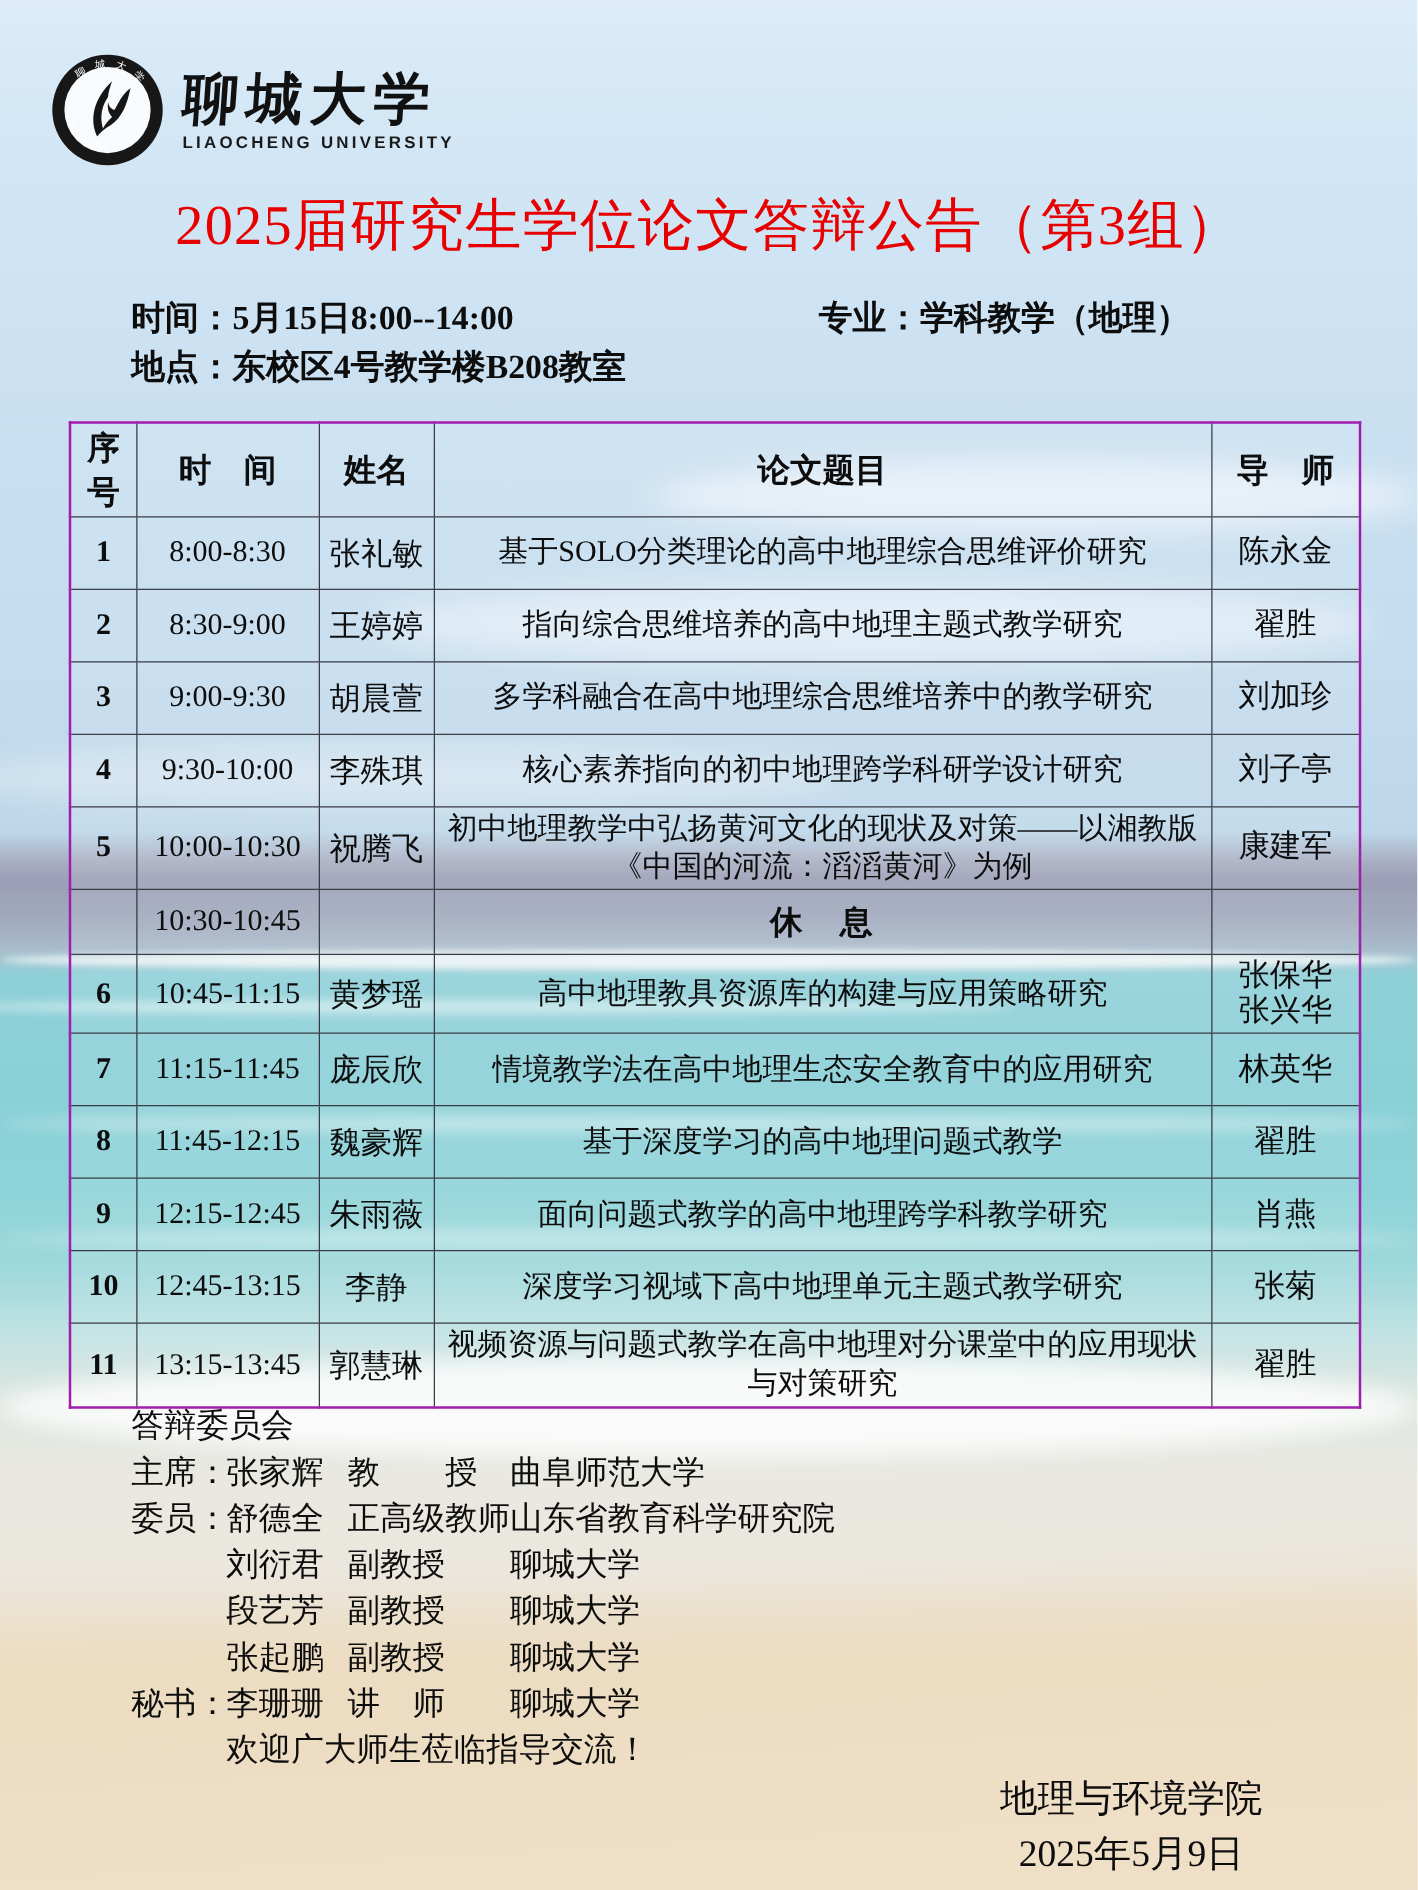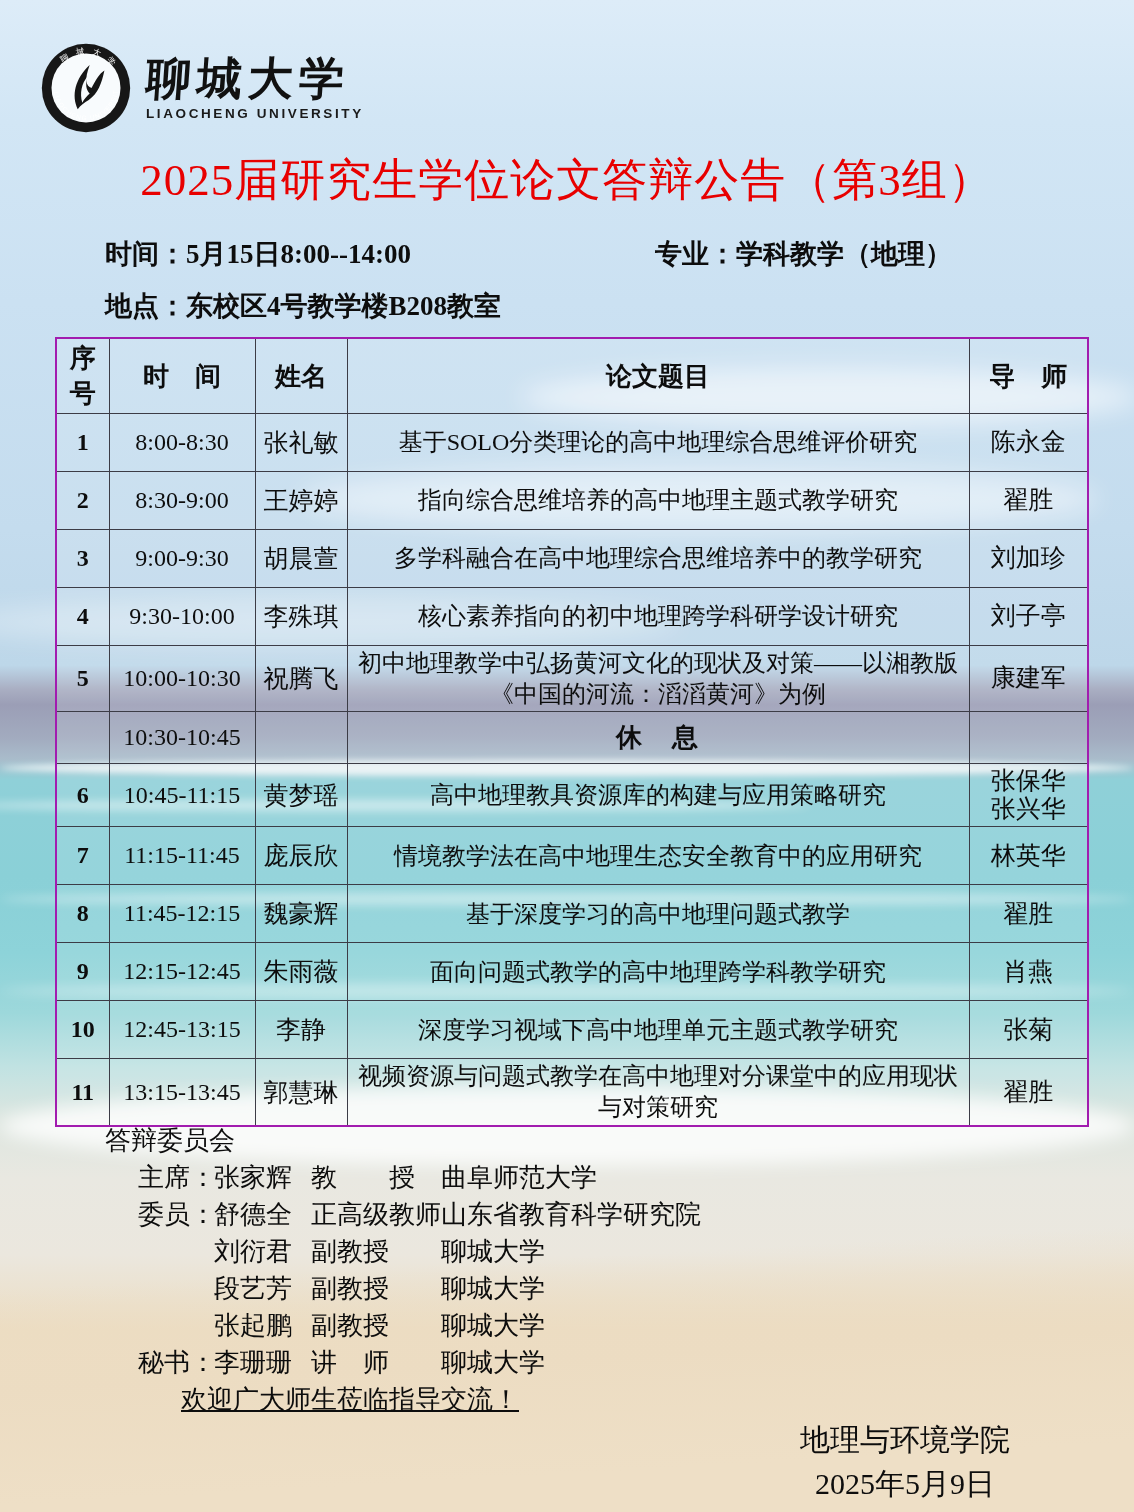"地点：东校区4号教学楼B208教室" .i-place { top: 288px -> 275px }
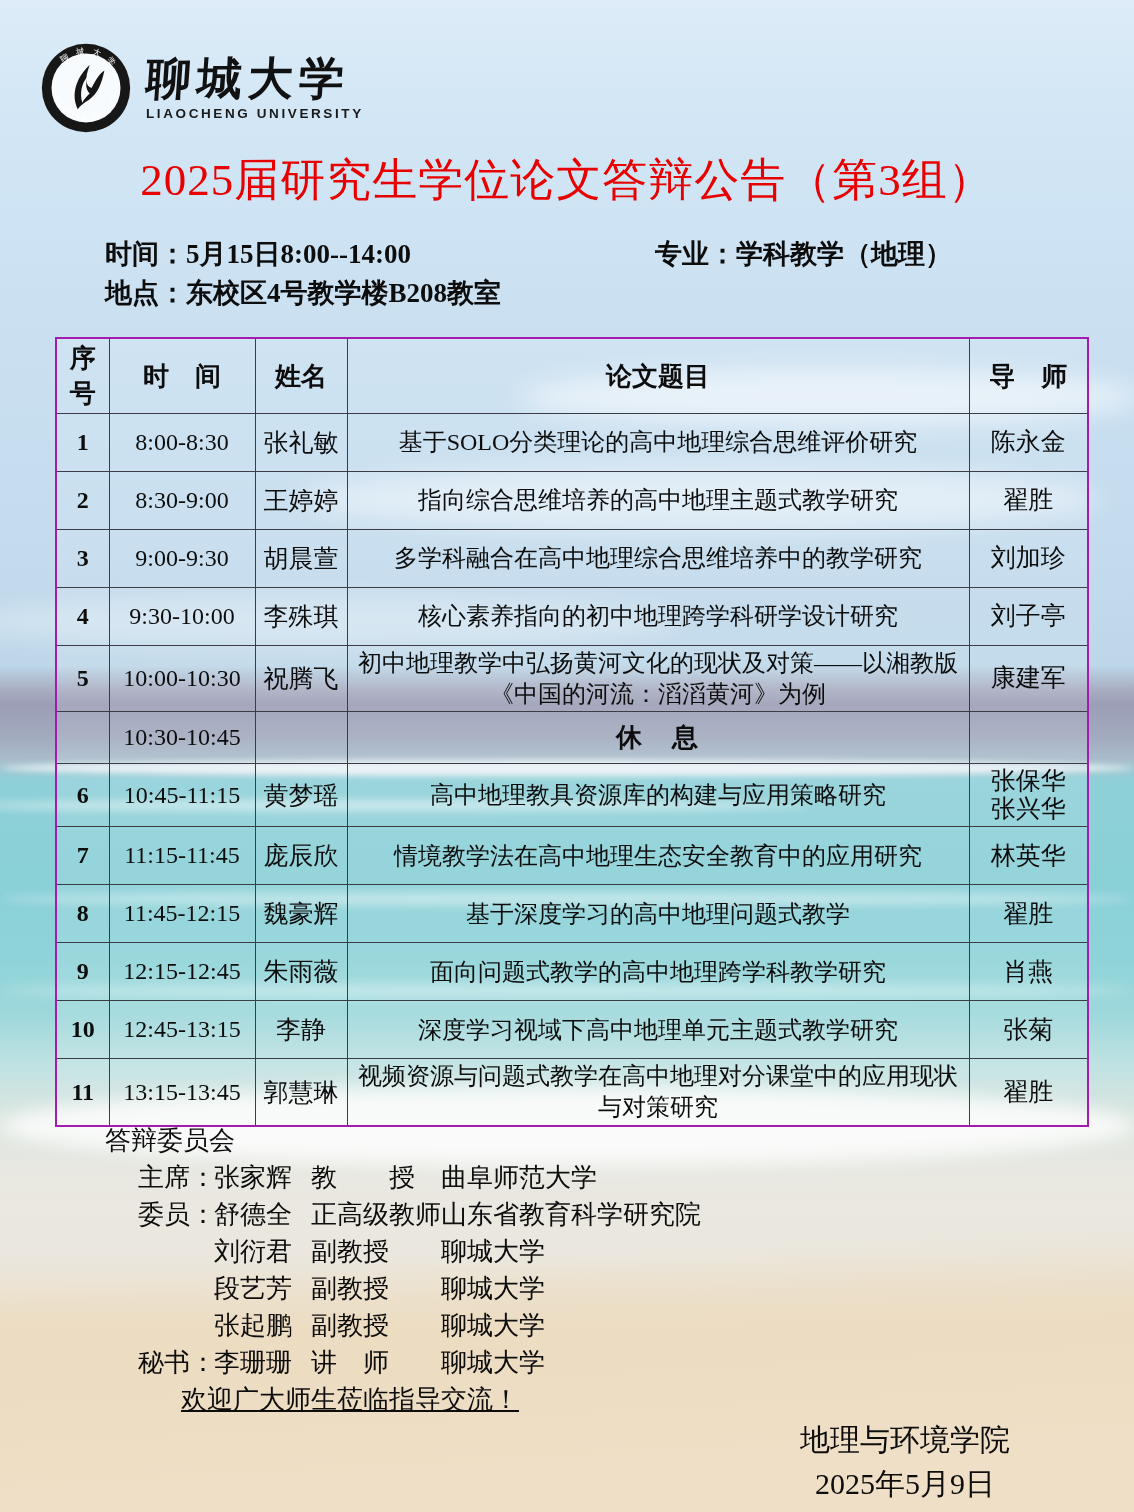"主席：" .c-role { margin-left: 33px -> none }
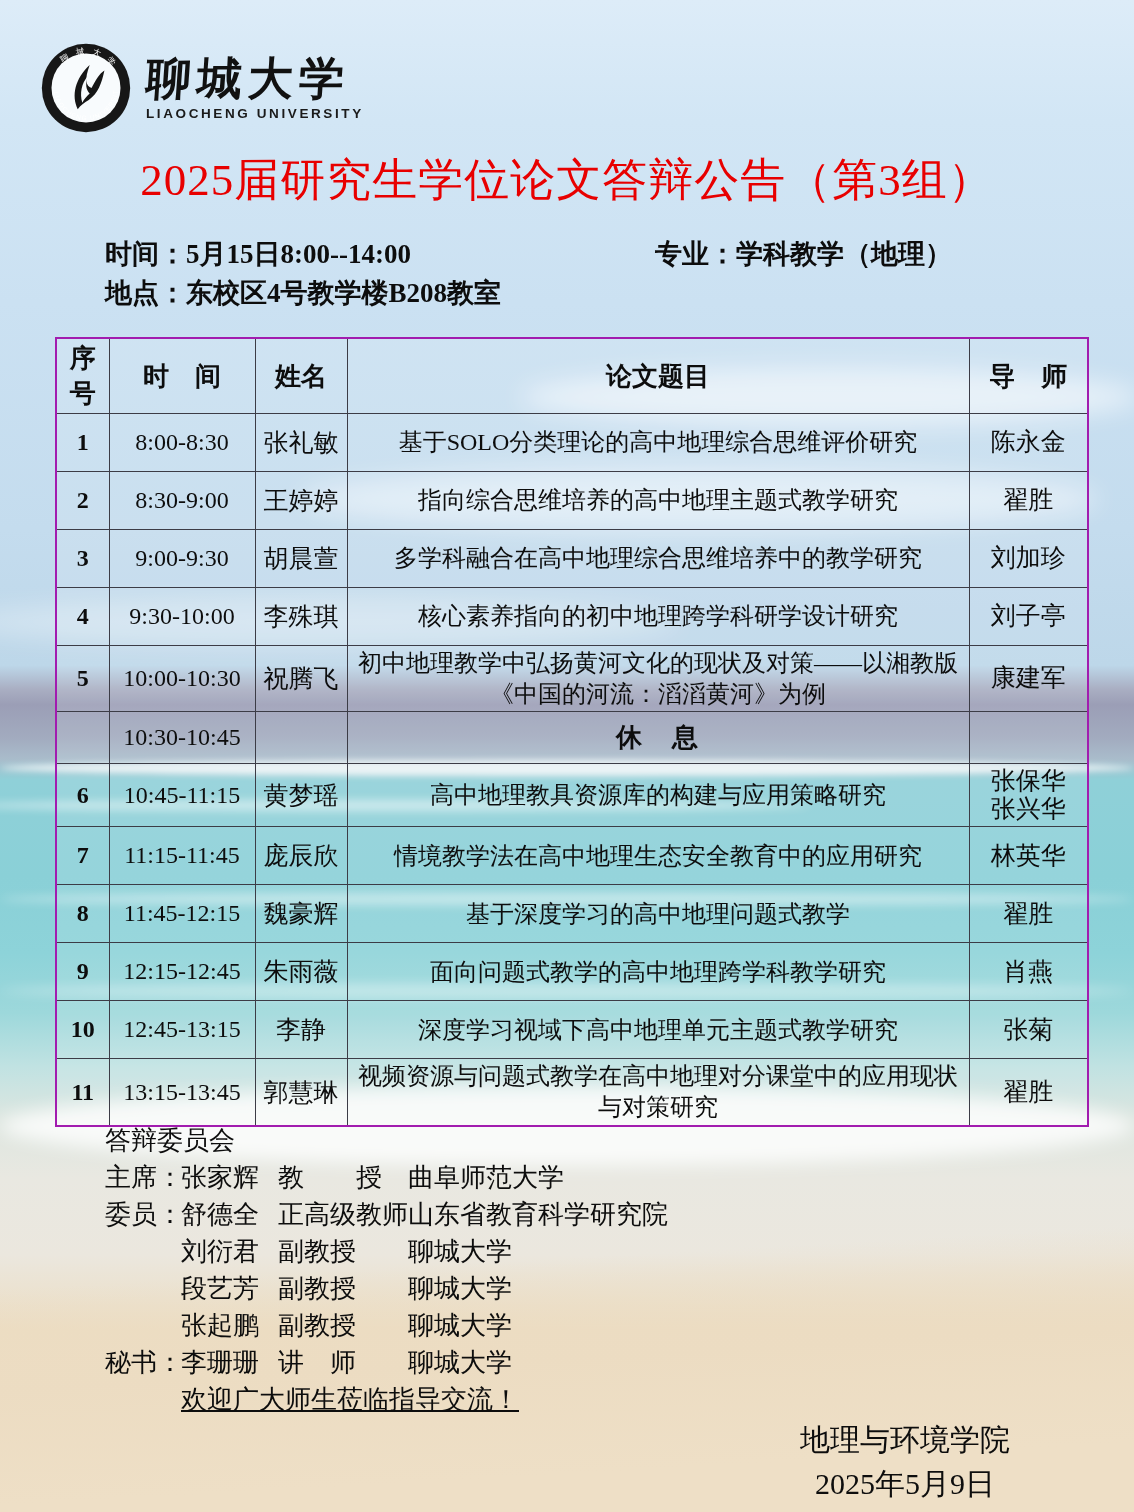"欢迎广大师生莅临指导交流！" .c-welcome { text-decoration: underline -> none }
